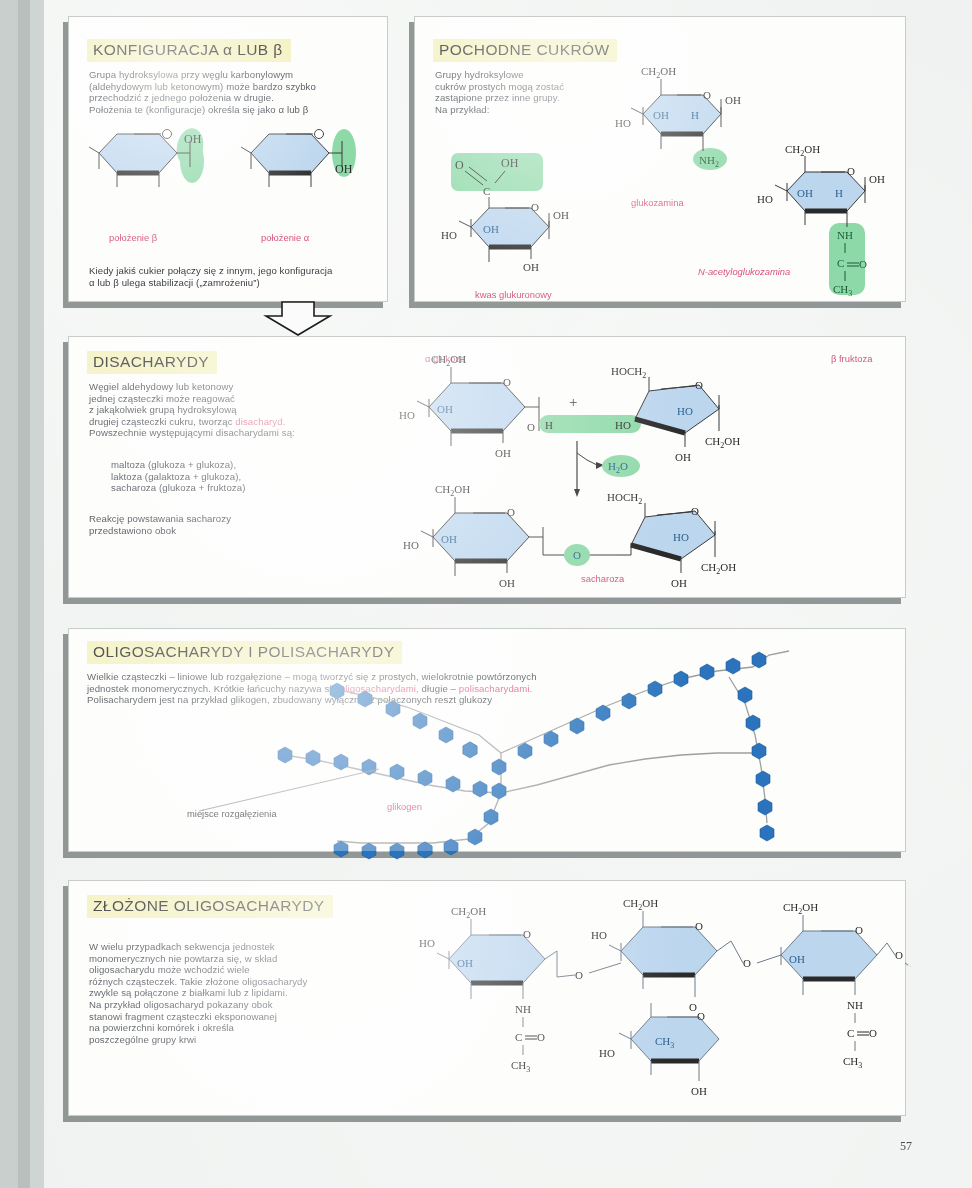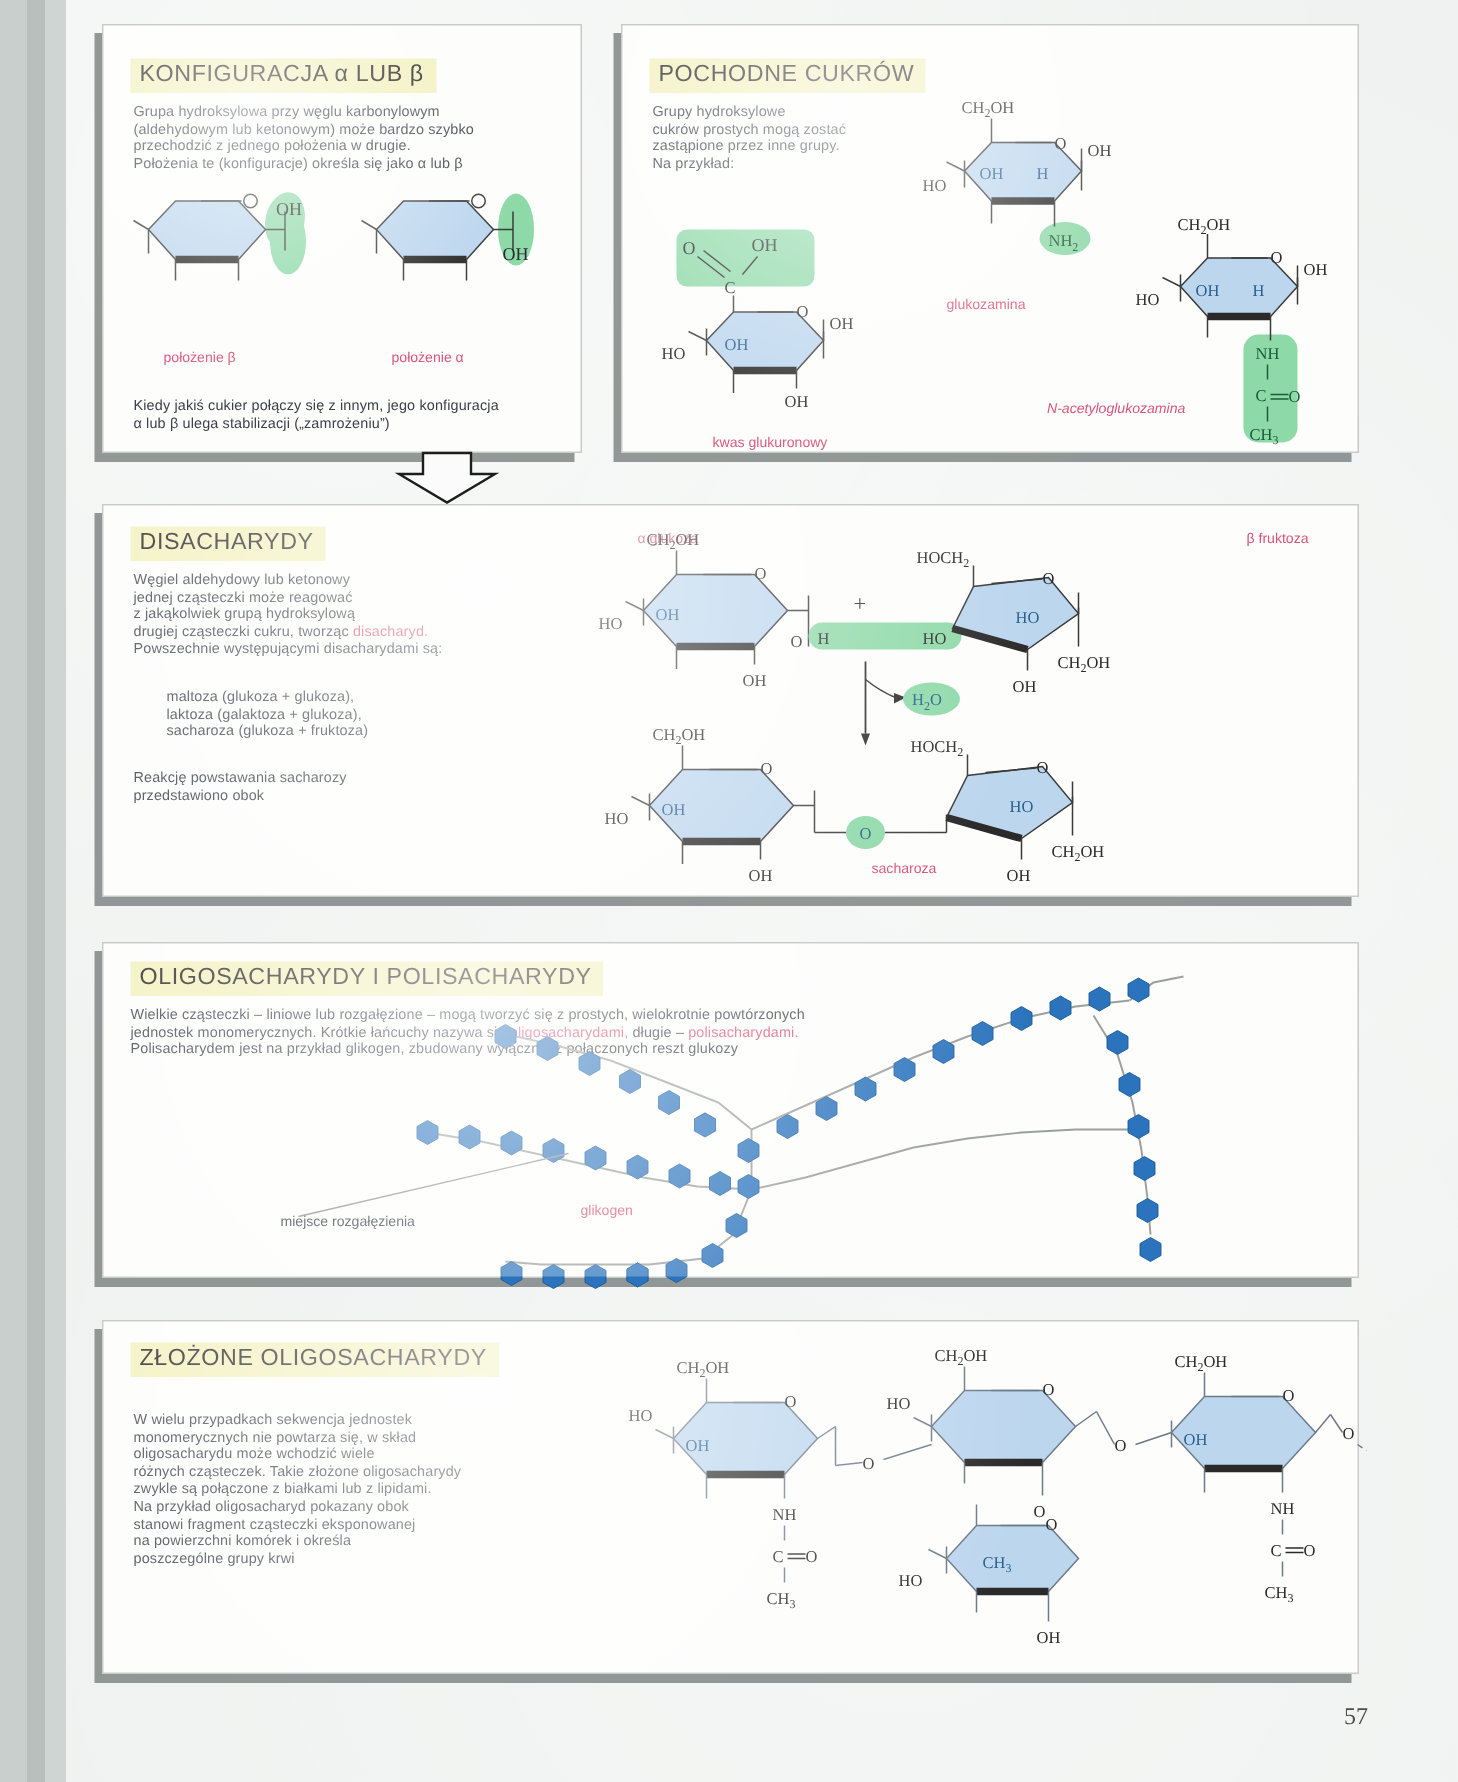"57" .pagenum { font-size: 16px -> 12px }
